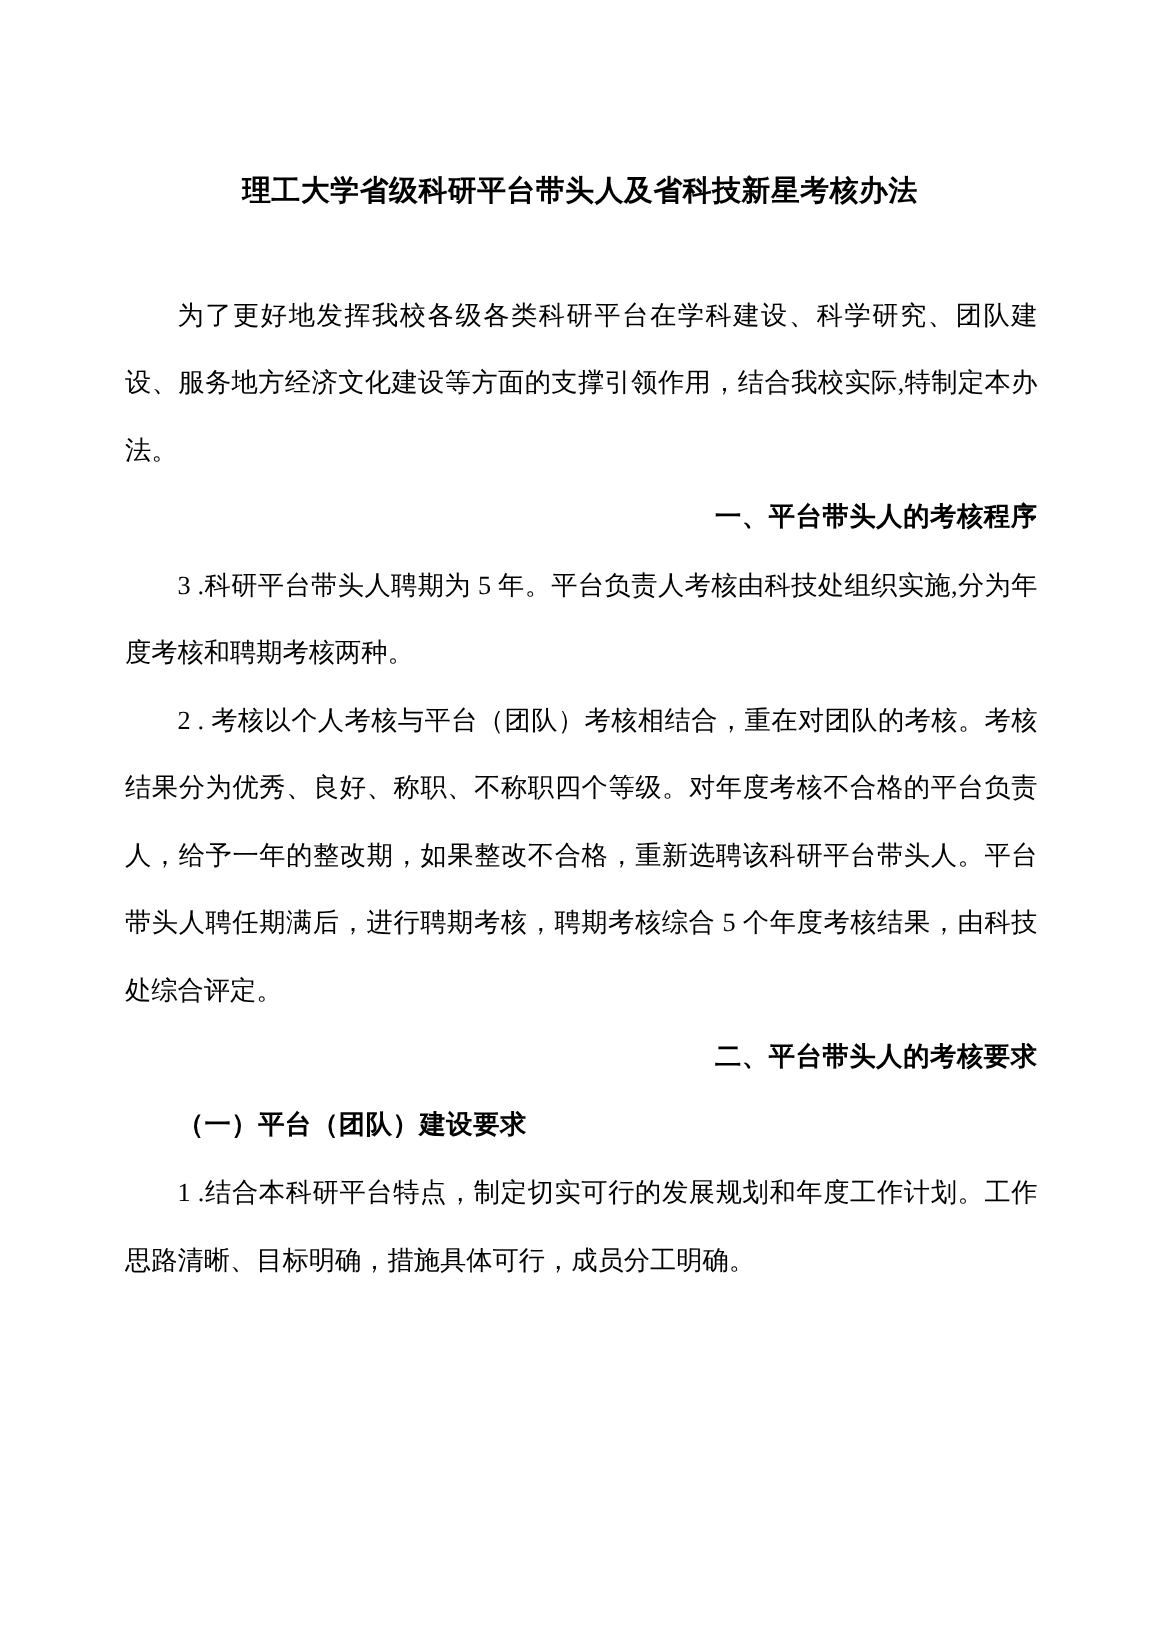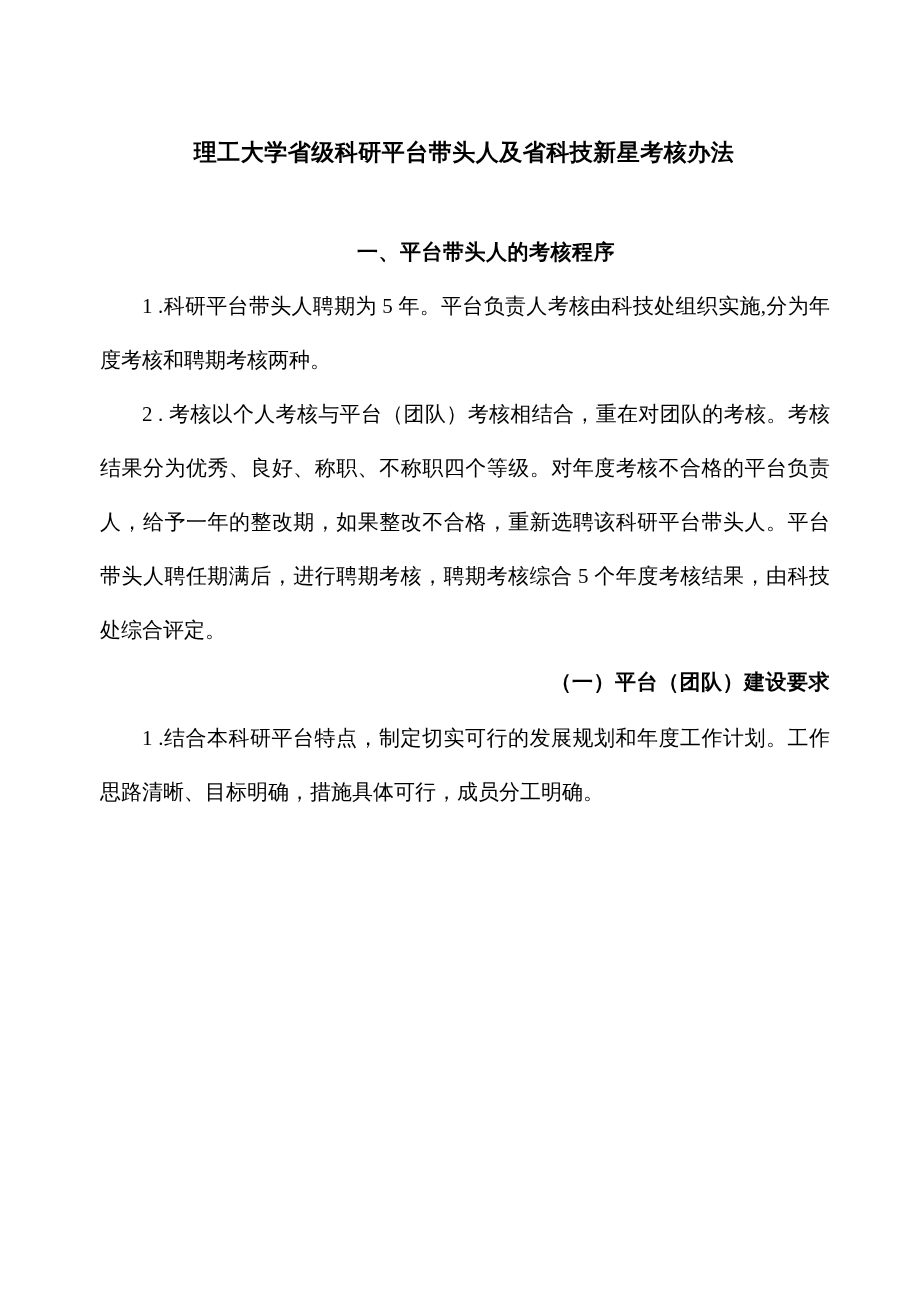"为了更好地发挥我校各级各类科研平台在学科建设、科学研究、团队建设、服务地方经济文" p.block { html: none -> <p>为了更好地发挥我校各级各类科研平台在学科建设、科学研究、团队建设、服务地方经济文化建设等方面的支撑引领作用，结合我校实际,特制定本办法。</p> }
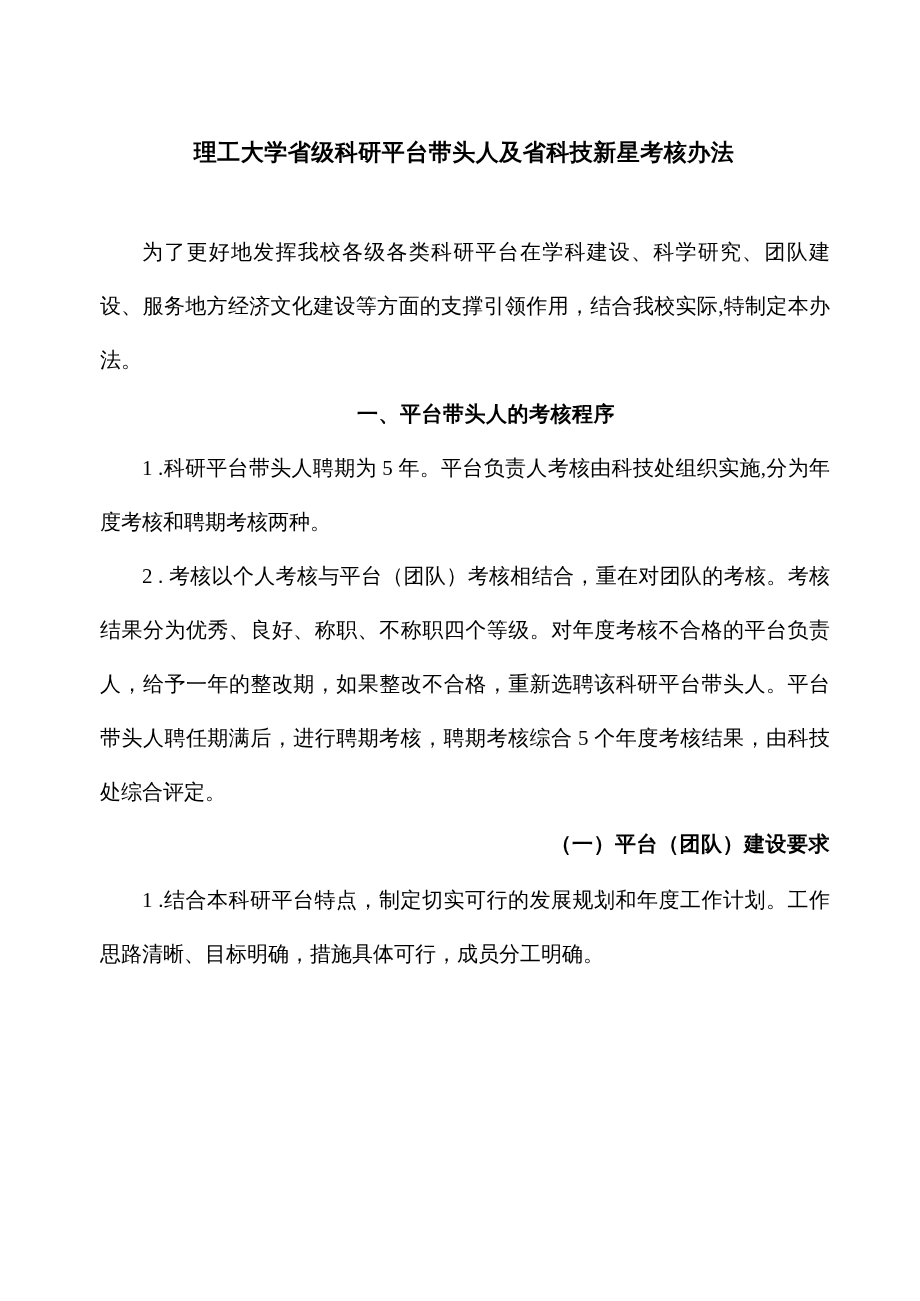"一、平台带头人的考核程序" .heading { text-align: center -> right }
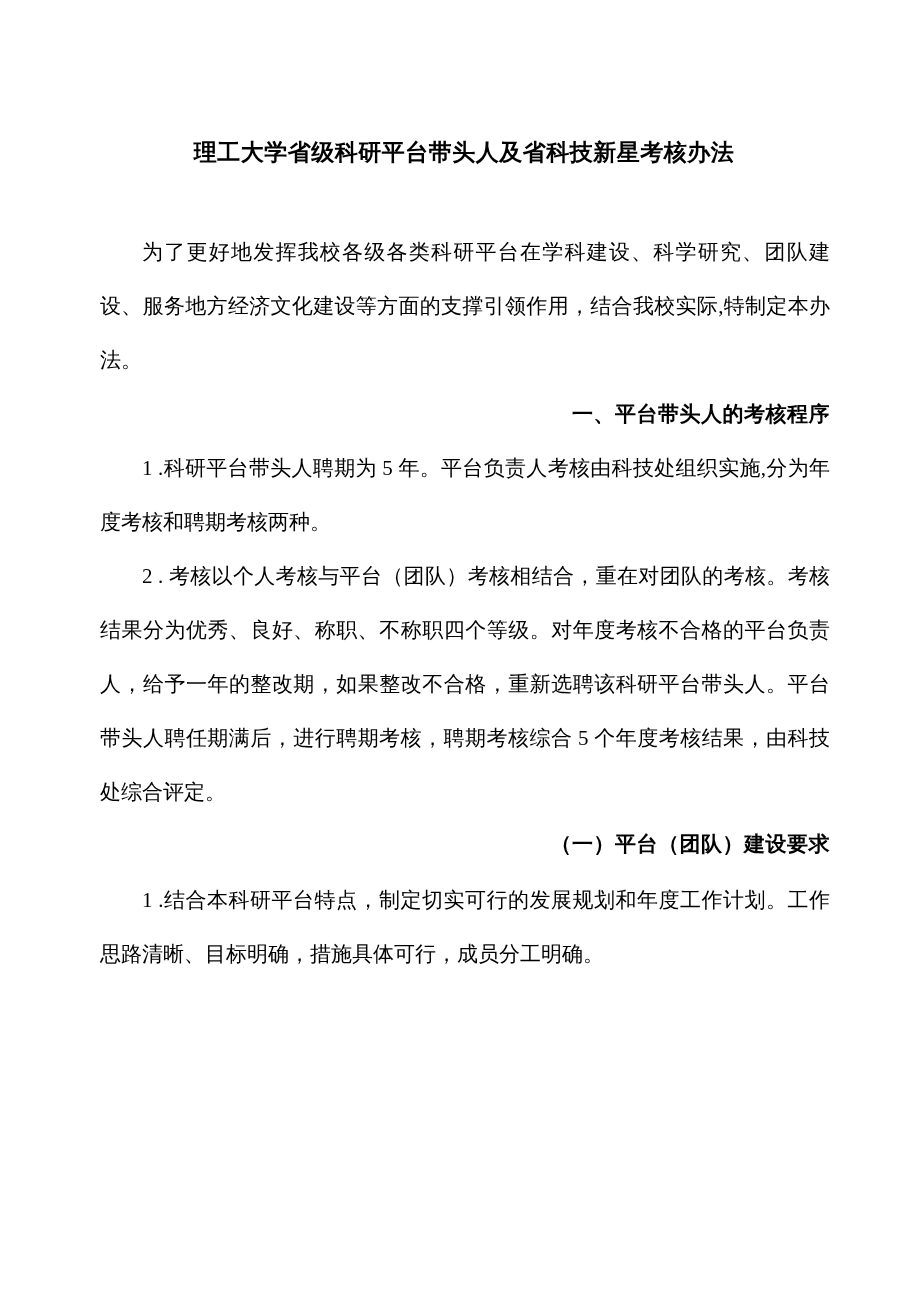"1 .科研平台带头人聘期为 5" p.block { text: 1 -> 3 }
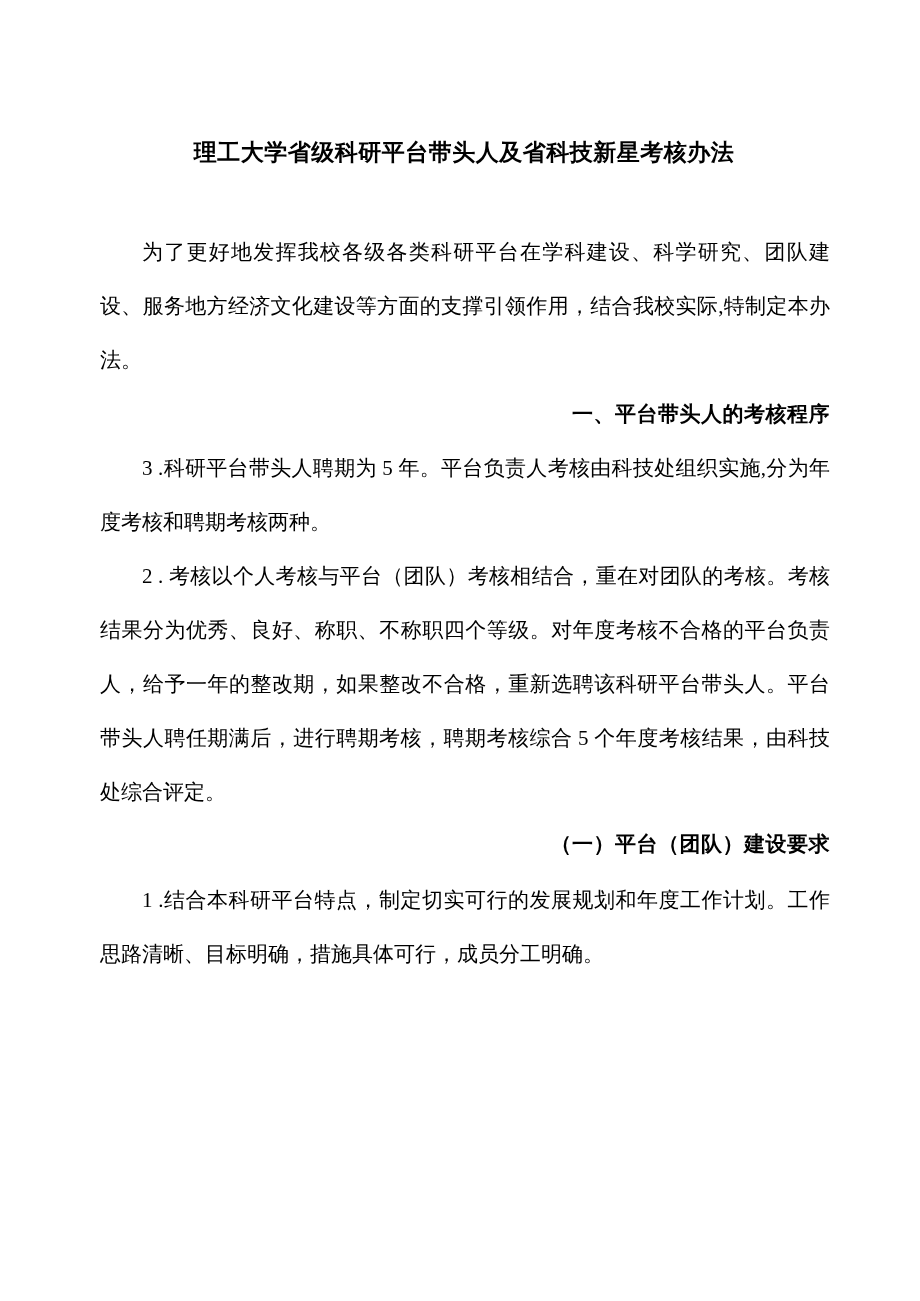"二、平台带头人的考核要求" p.block { html: none -> <p>二、平台带头人的考核要求</p> }
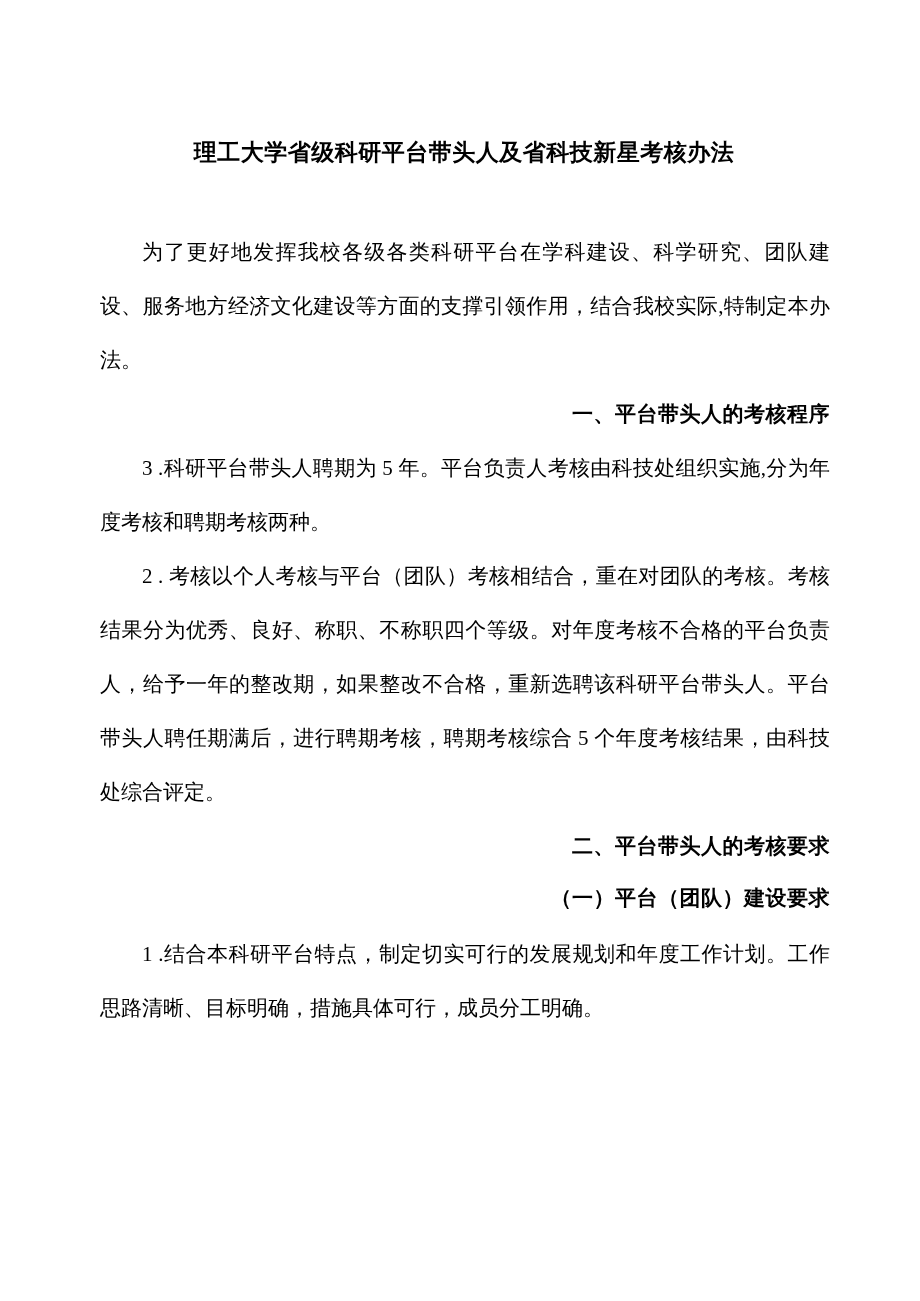"（一）平台（团队）建设要求" .subheading { font-family: Liberation Mono, monospace -> Liberation Sans, sans-serif; text-align: right -> left }
